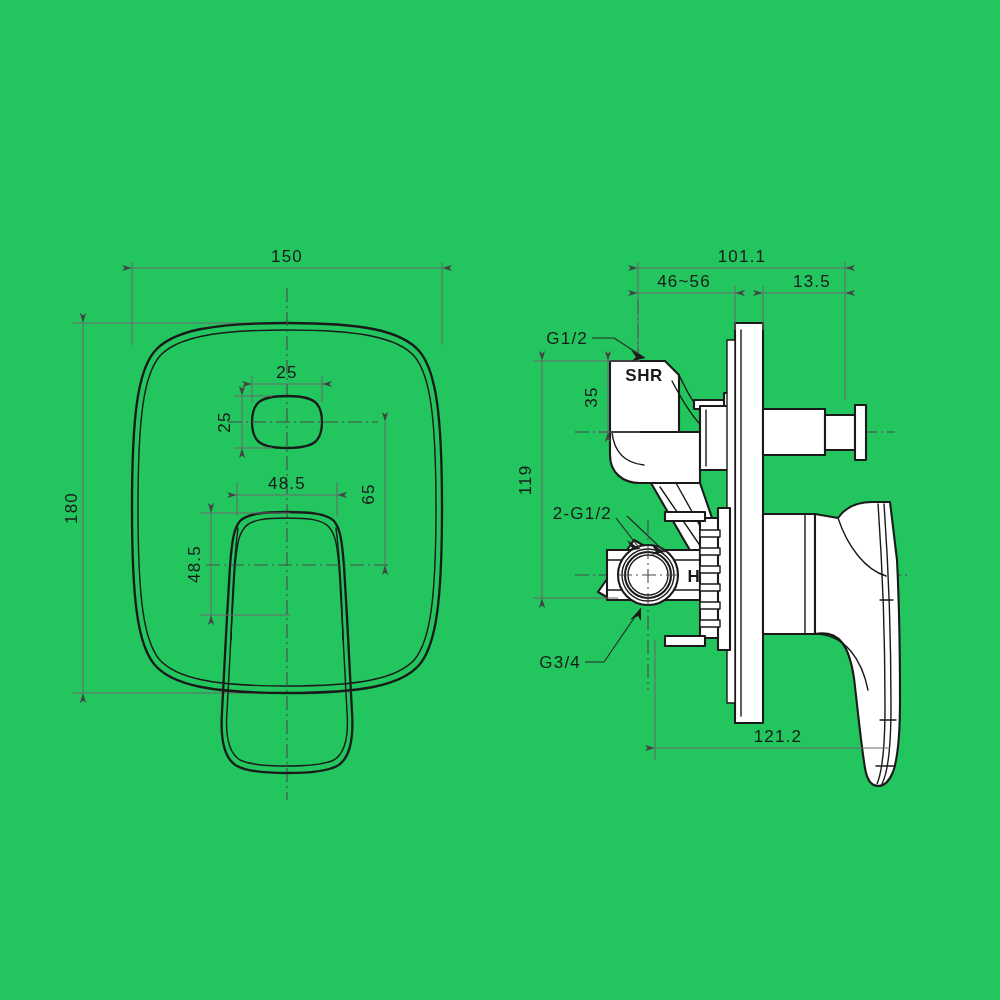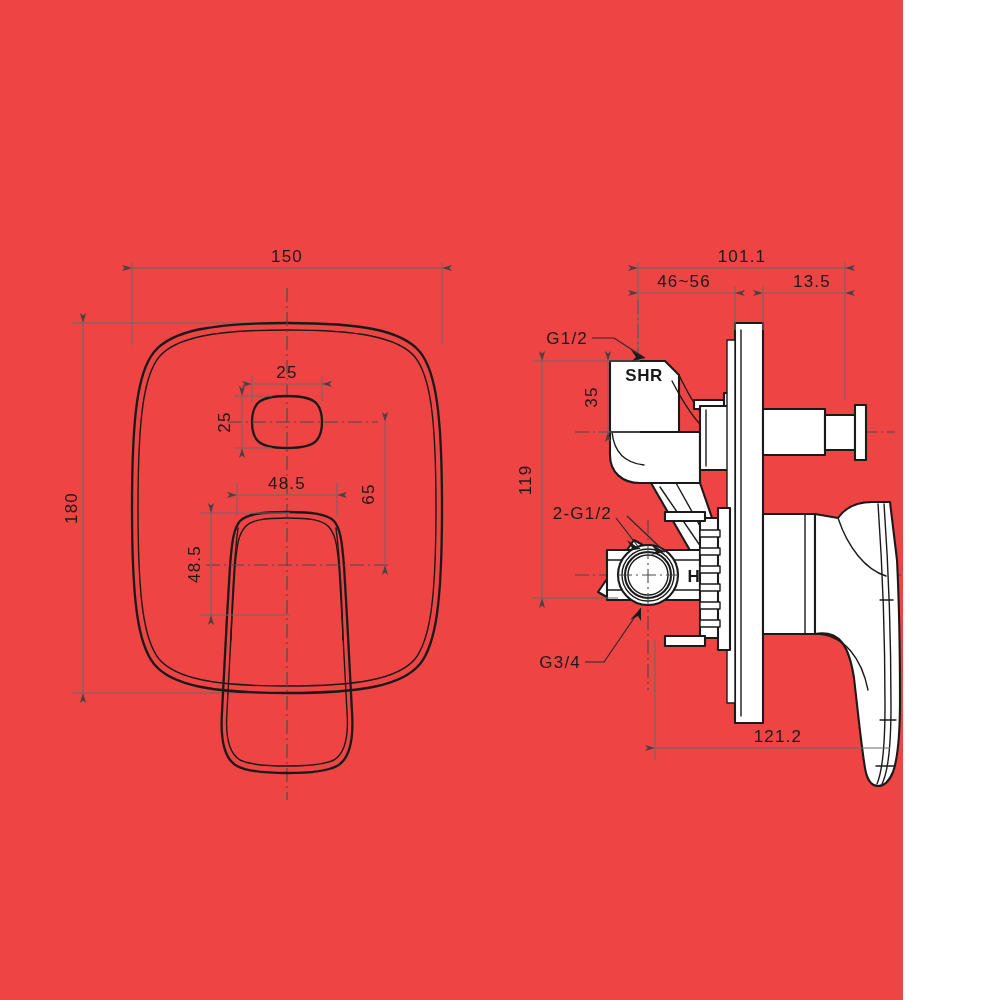"150" #stage { background: #ef4444 -> #22c55e; width: 903px -> 1000px }
